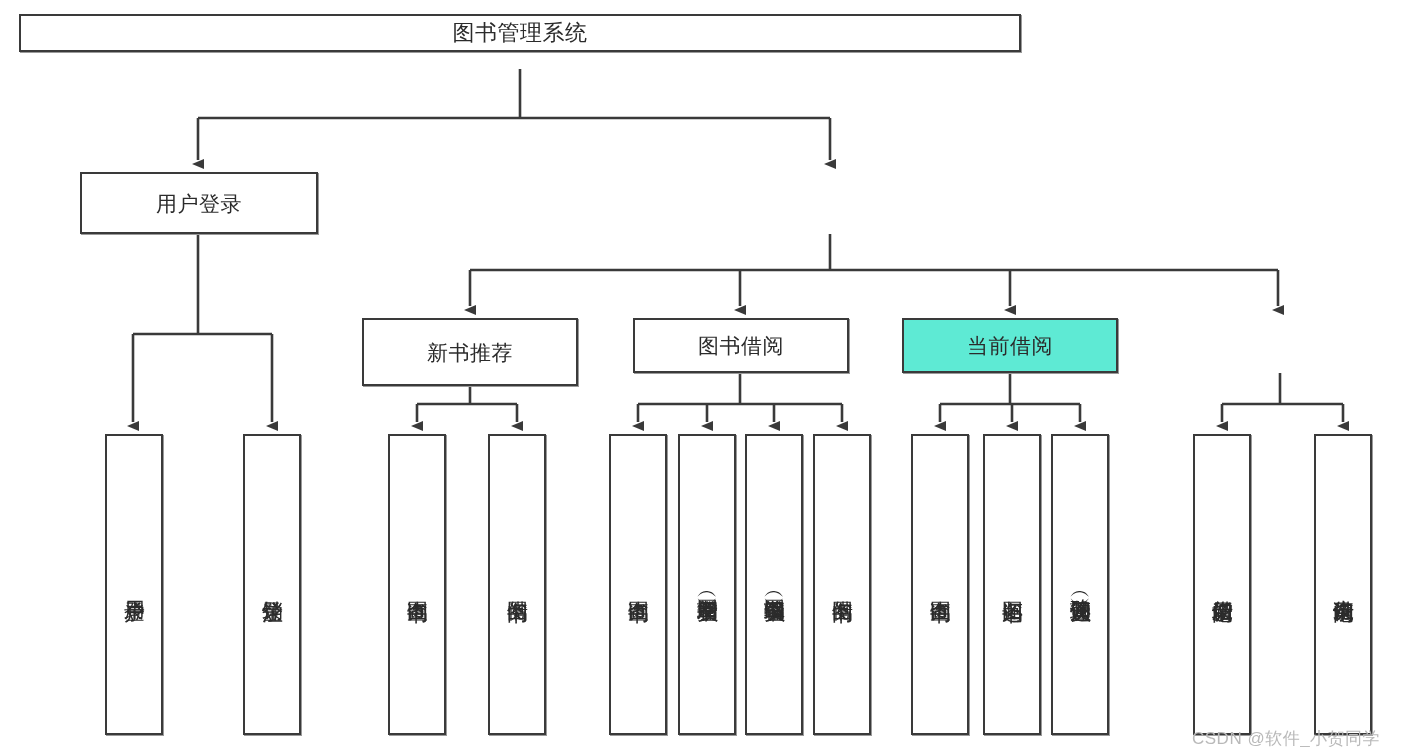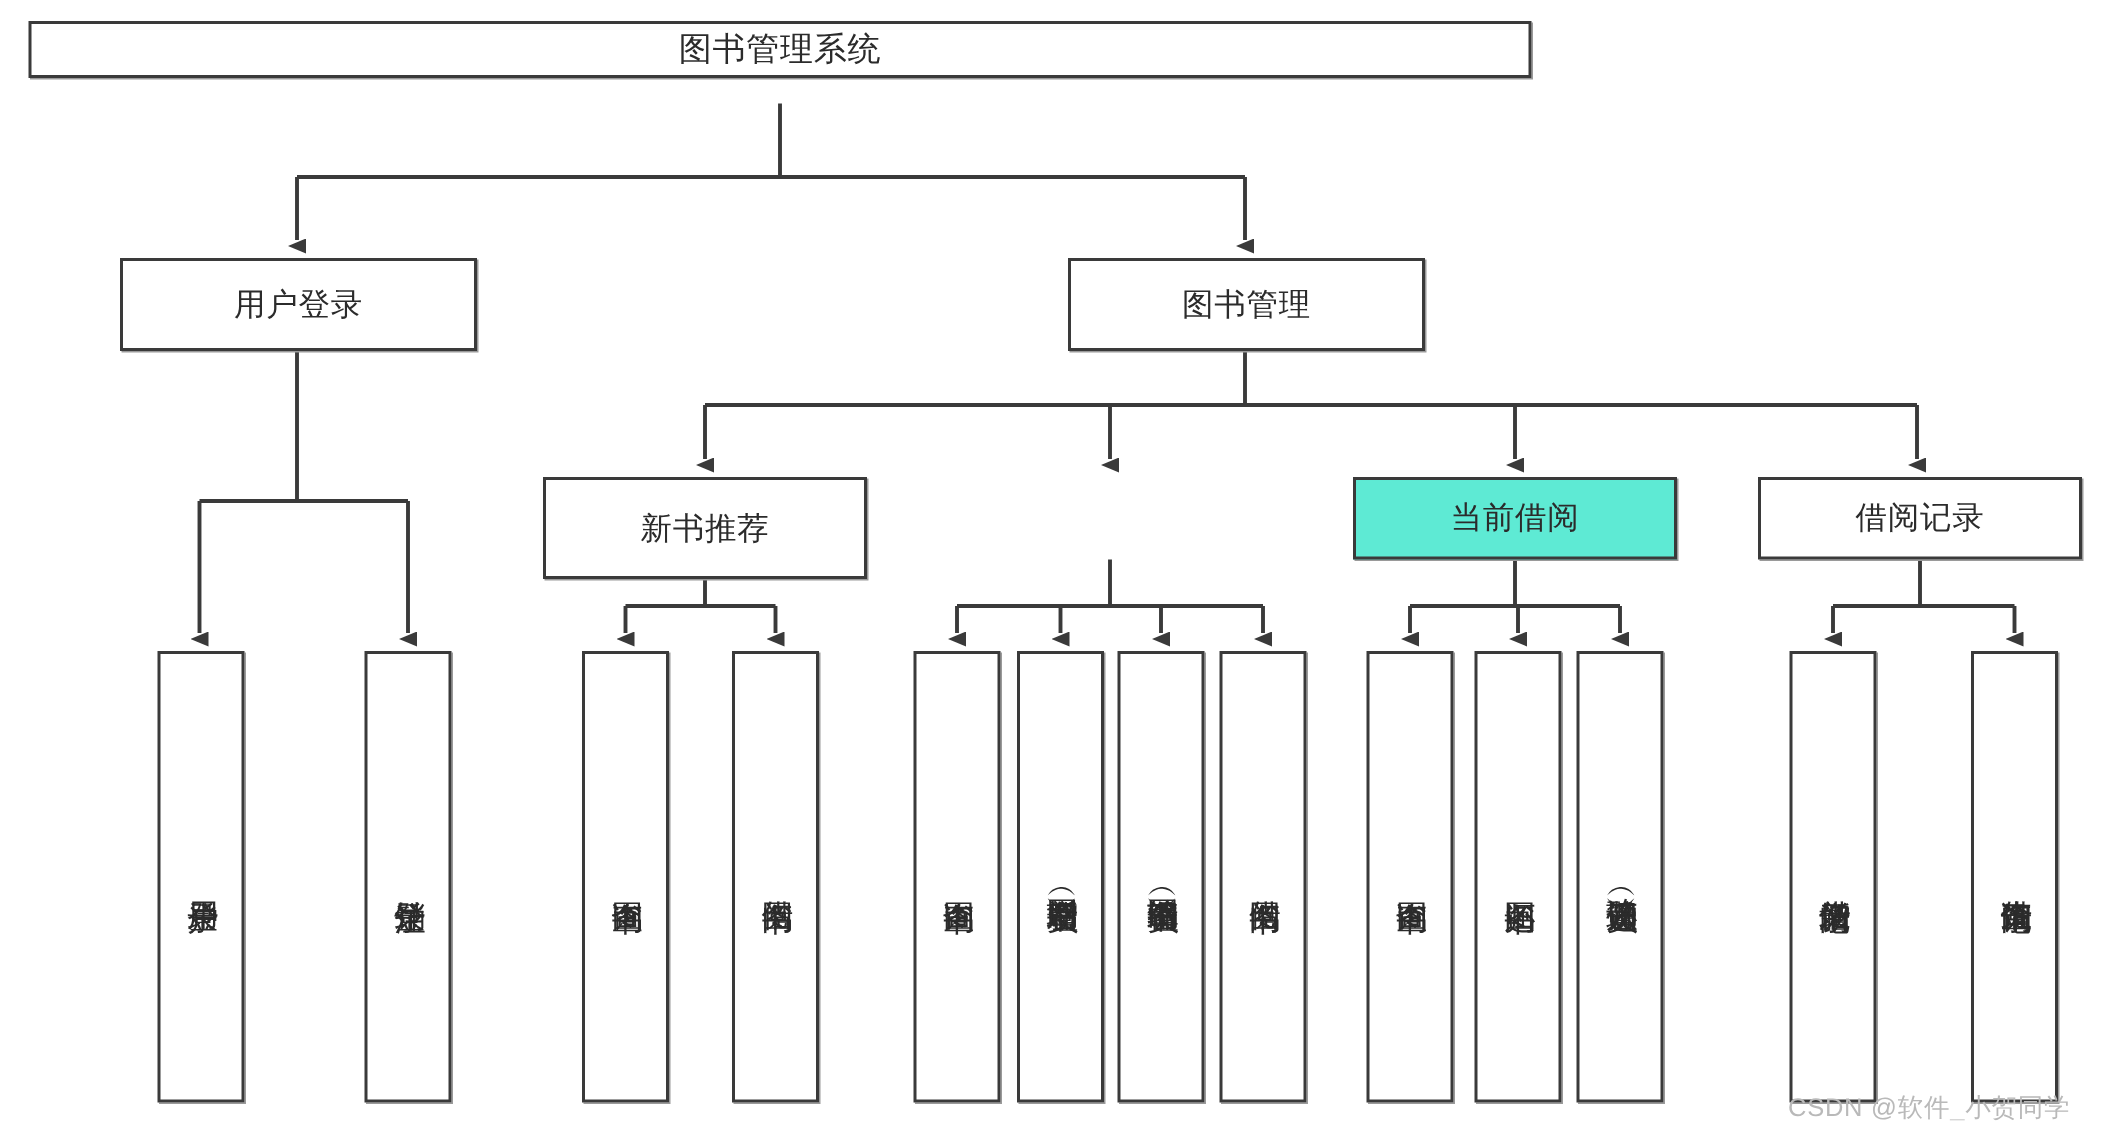"图书管理" div.node { html: <div>图书管理</div> -> none }
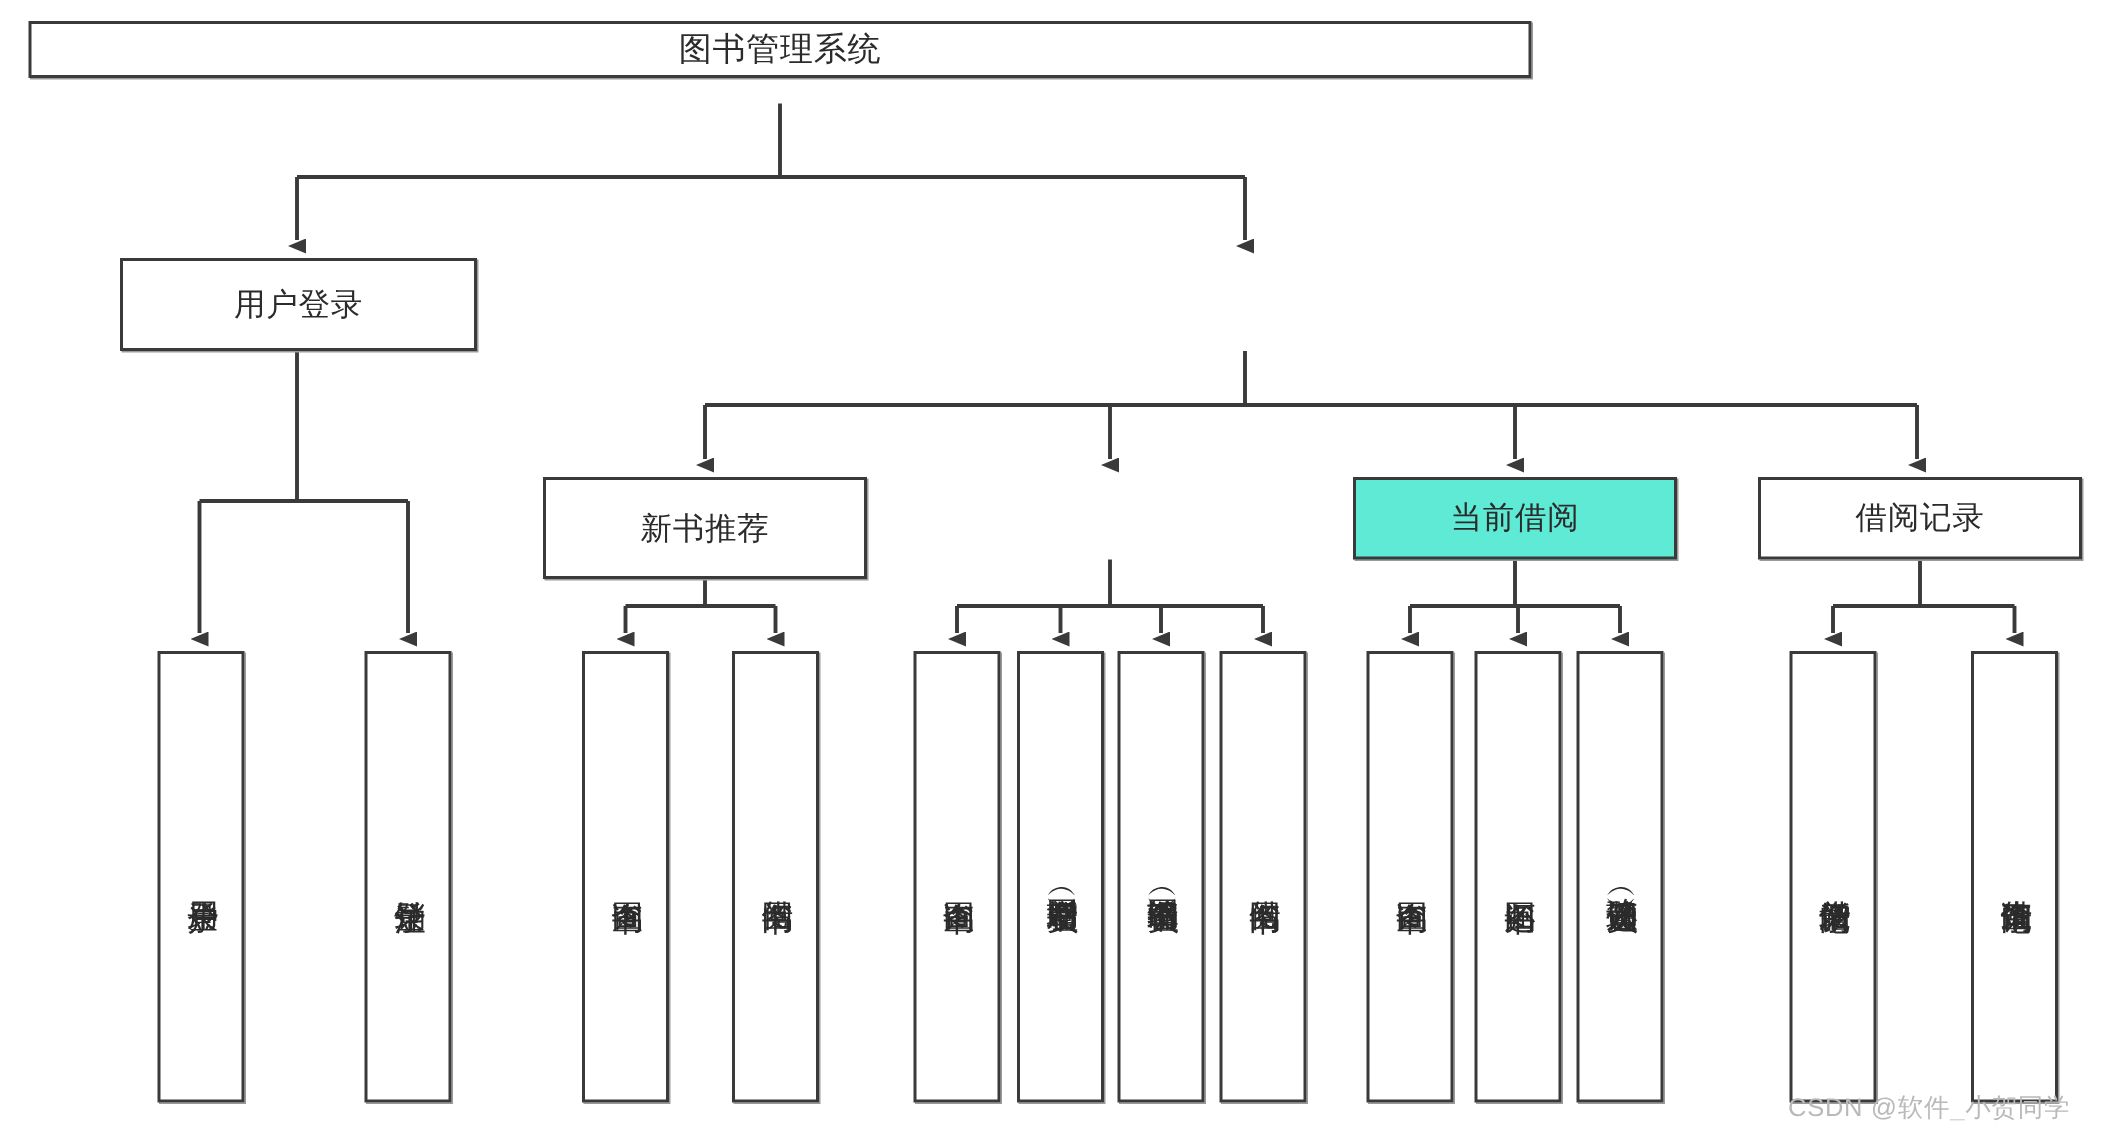"图书借阅" div.node { html: none -> <div>图书借阅</div> }
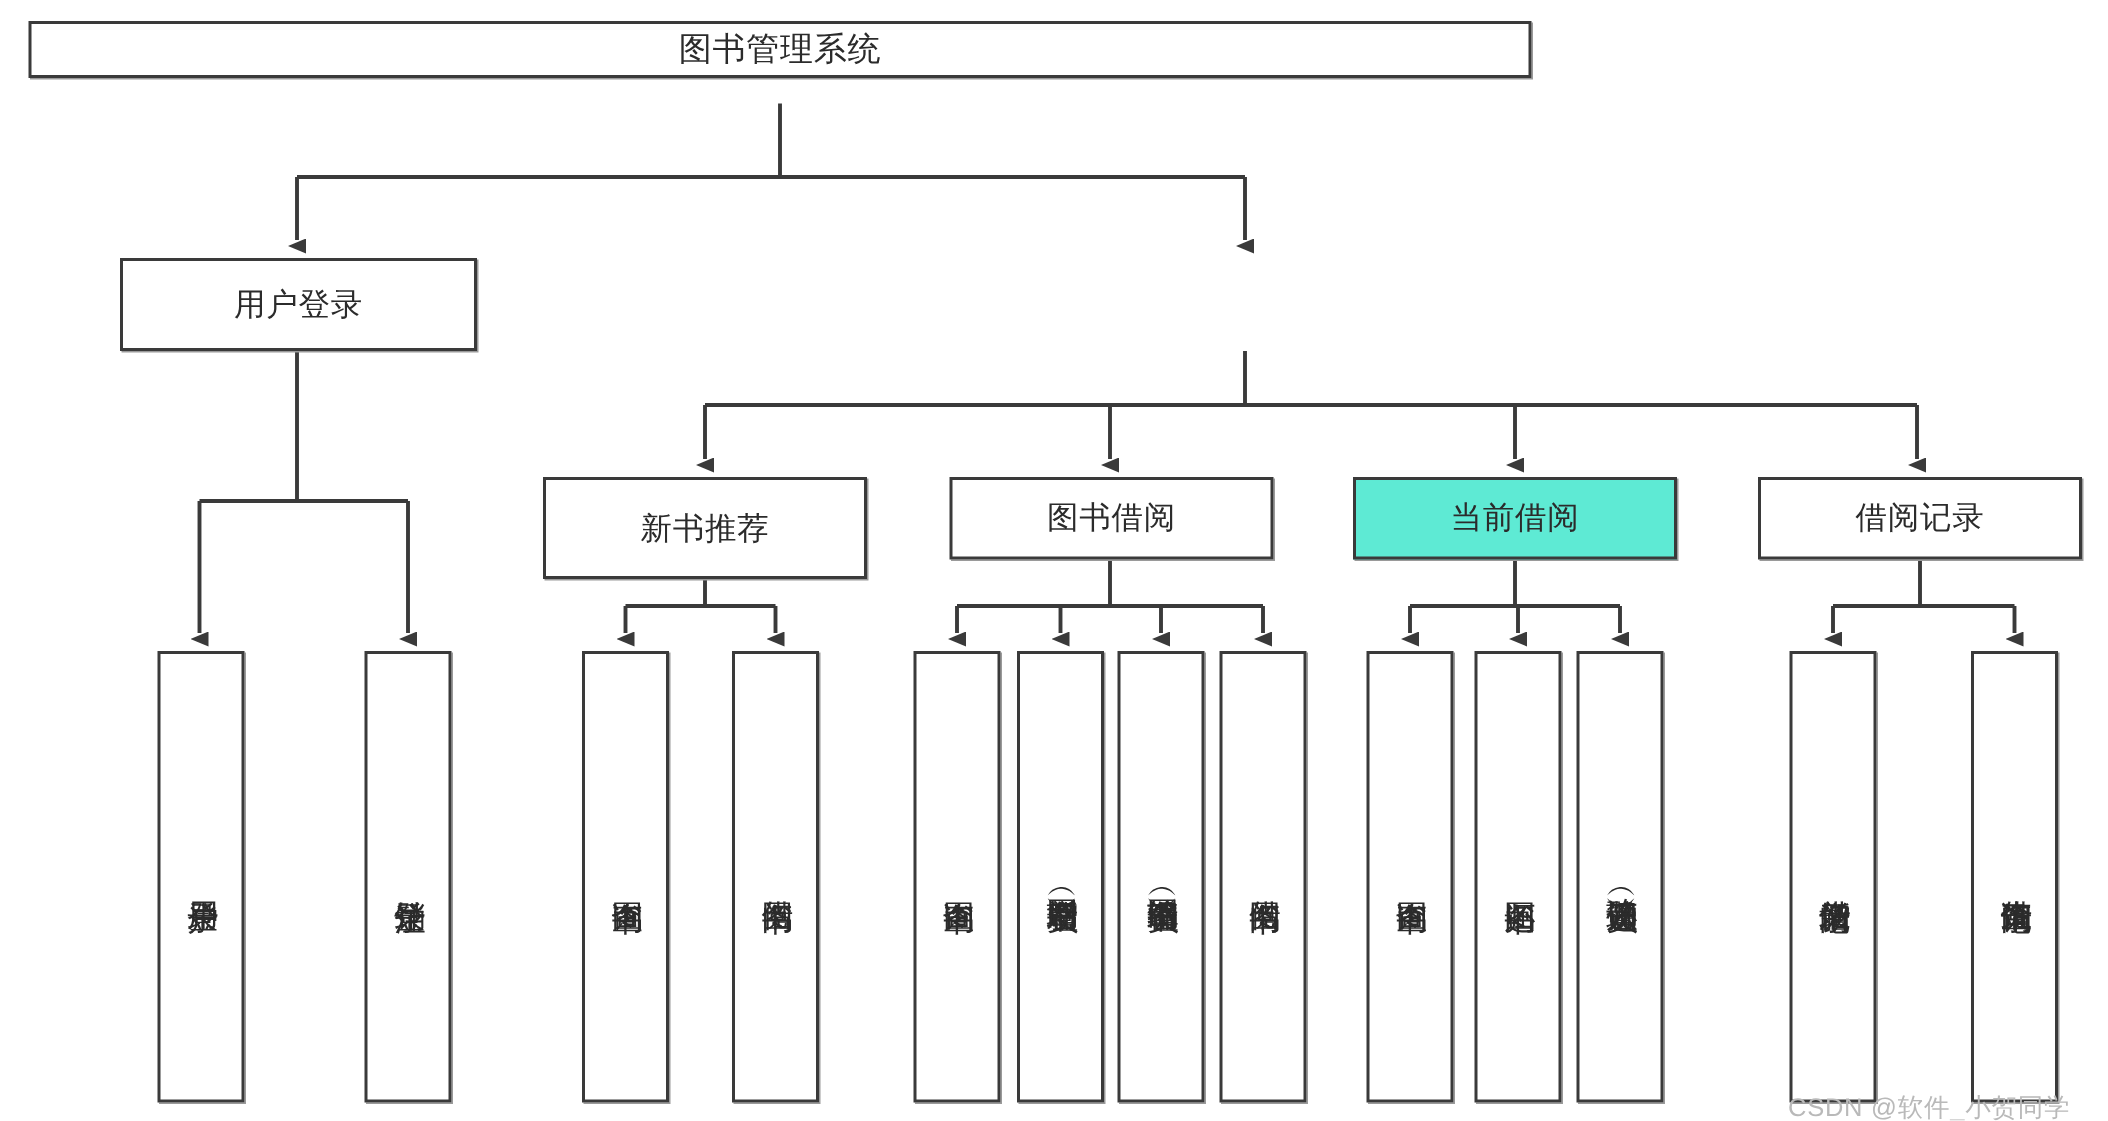"借阅记录" div.node { html: <div>借阅记录</div> -> none }
